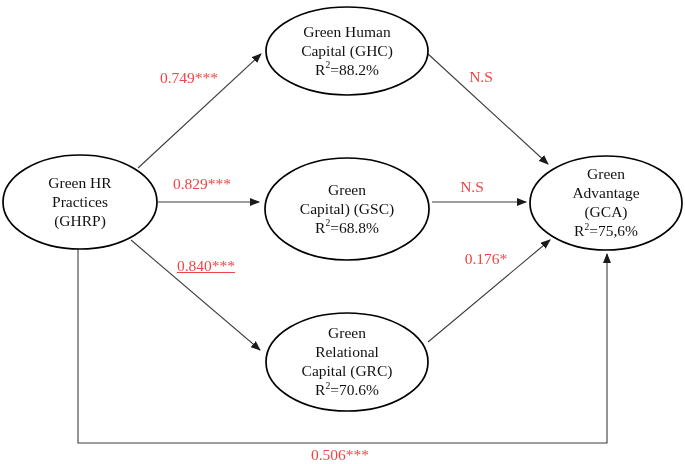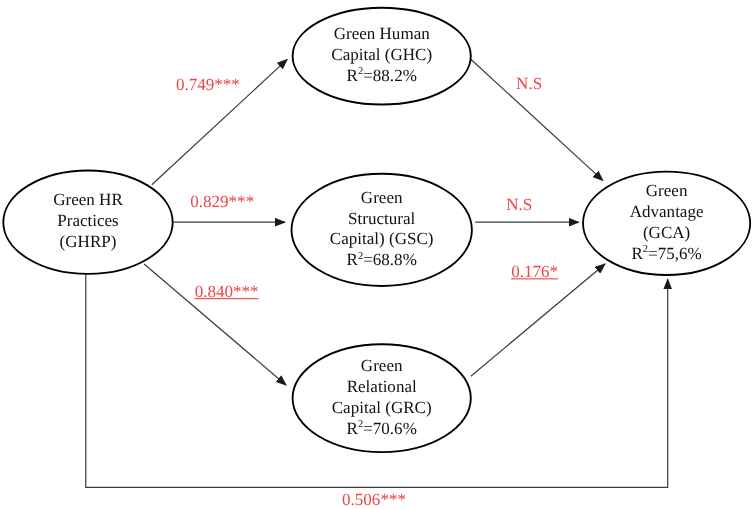"Structural" div { html: <div>Structural</div> -> none }
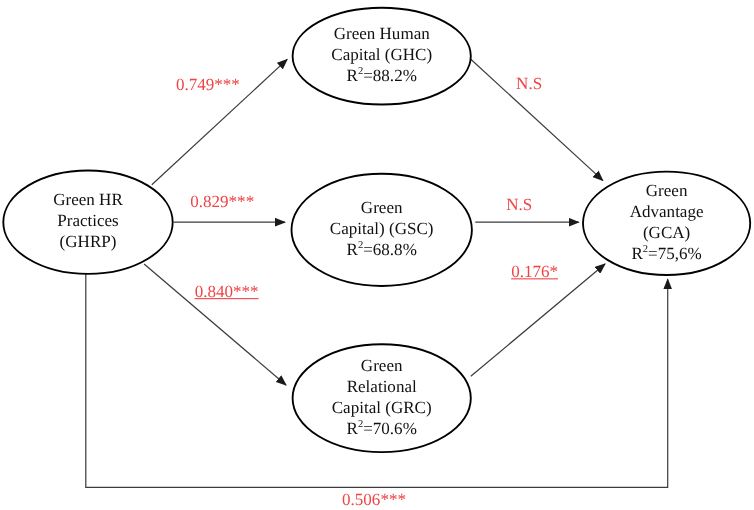"0.176*" div.edge-label { text-decoration: underline -> none; top: 248px -> 259px }
